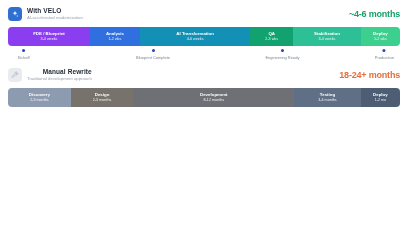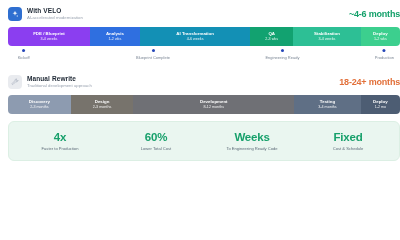"18-24+ months" div.sec-head { margin-top: 9px -> 2px; text-align: none -> right }
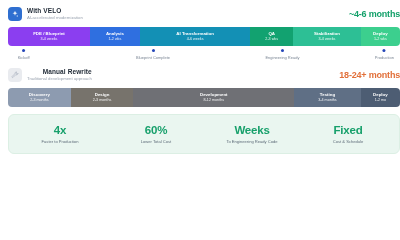"4x" div.stats { html: <div> <div> <div>4x</div> <div>Faster to Production</div> </div> <div> <div>60%</div> <div>Lower Total Cost</div> </div> <div> <div>Weeks</div> <div>To Engineering Ready Code</div> </div> <div> <div>Fixed</div> <div>Cost &amp; Schedule</div> </div> </div> -> none }
